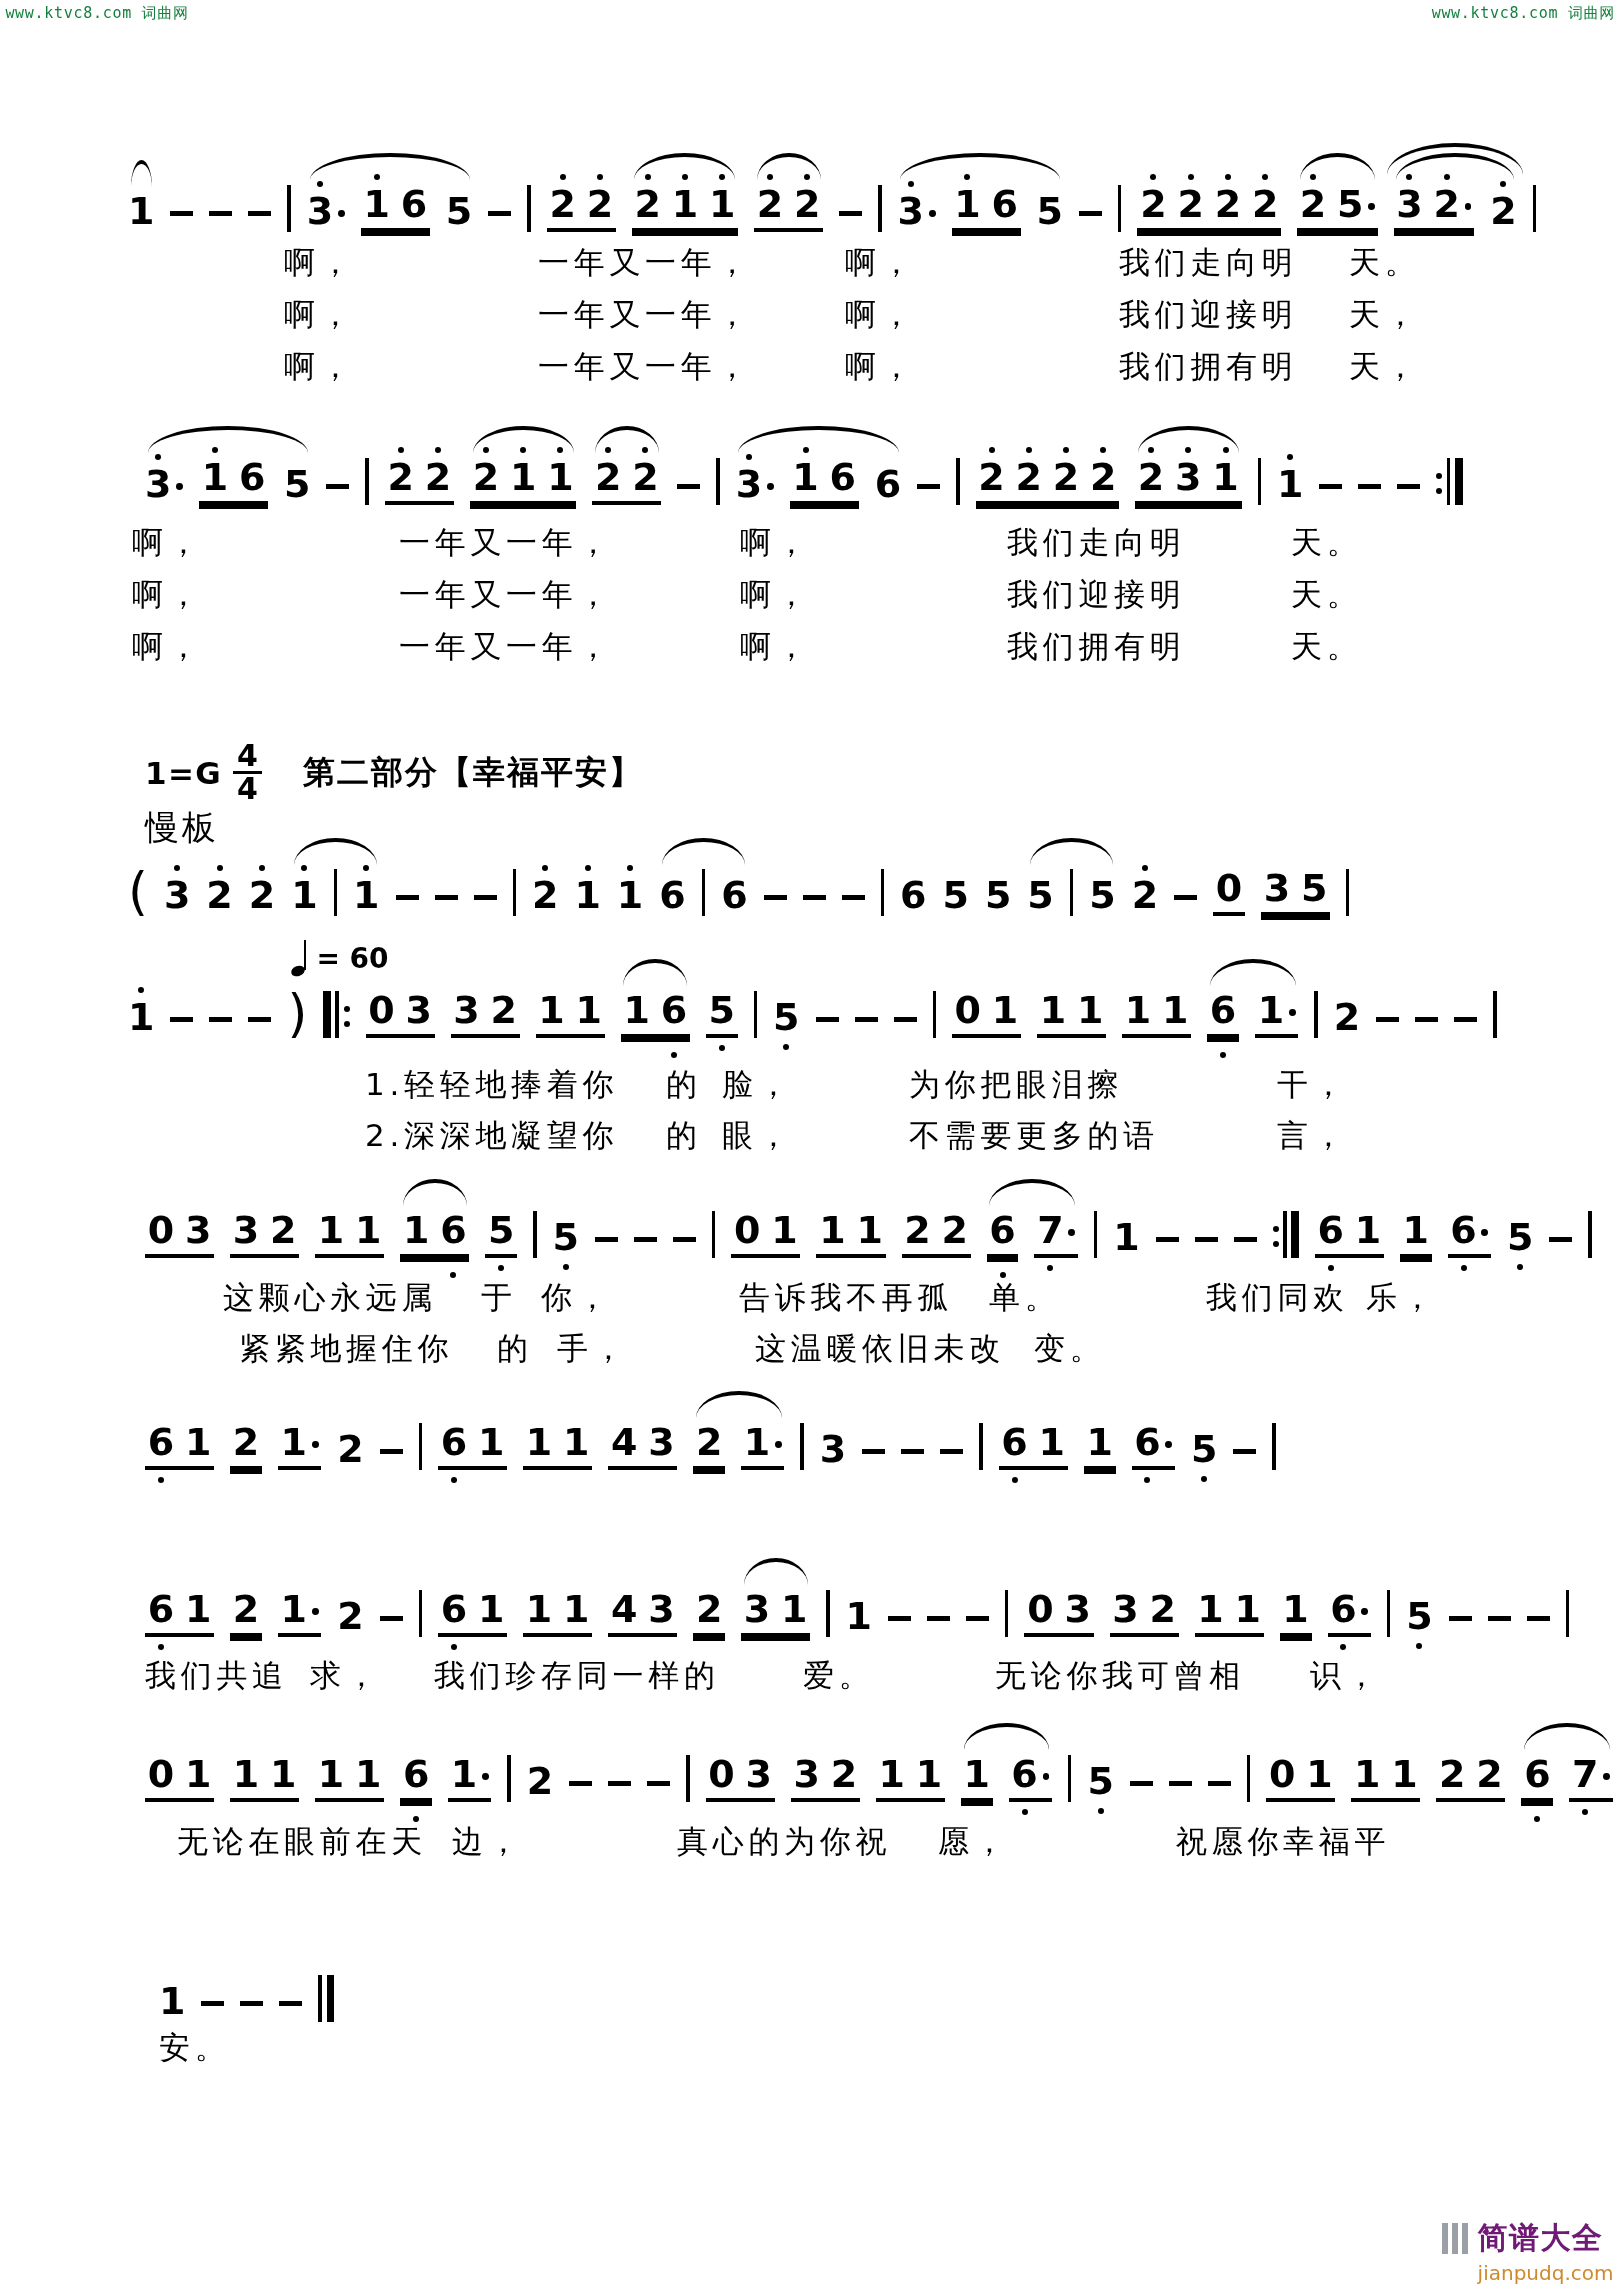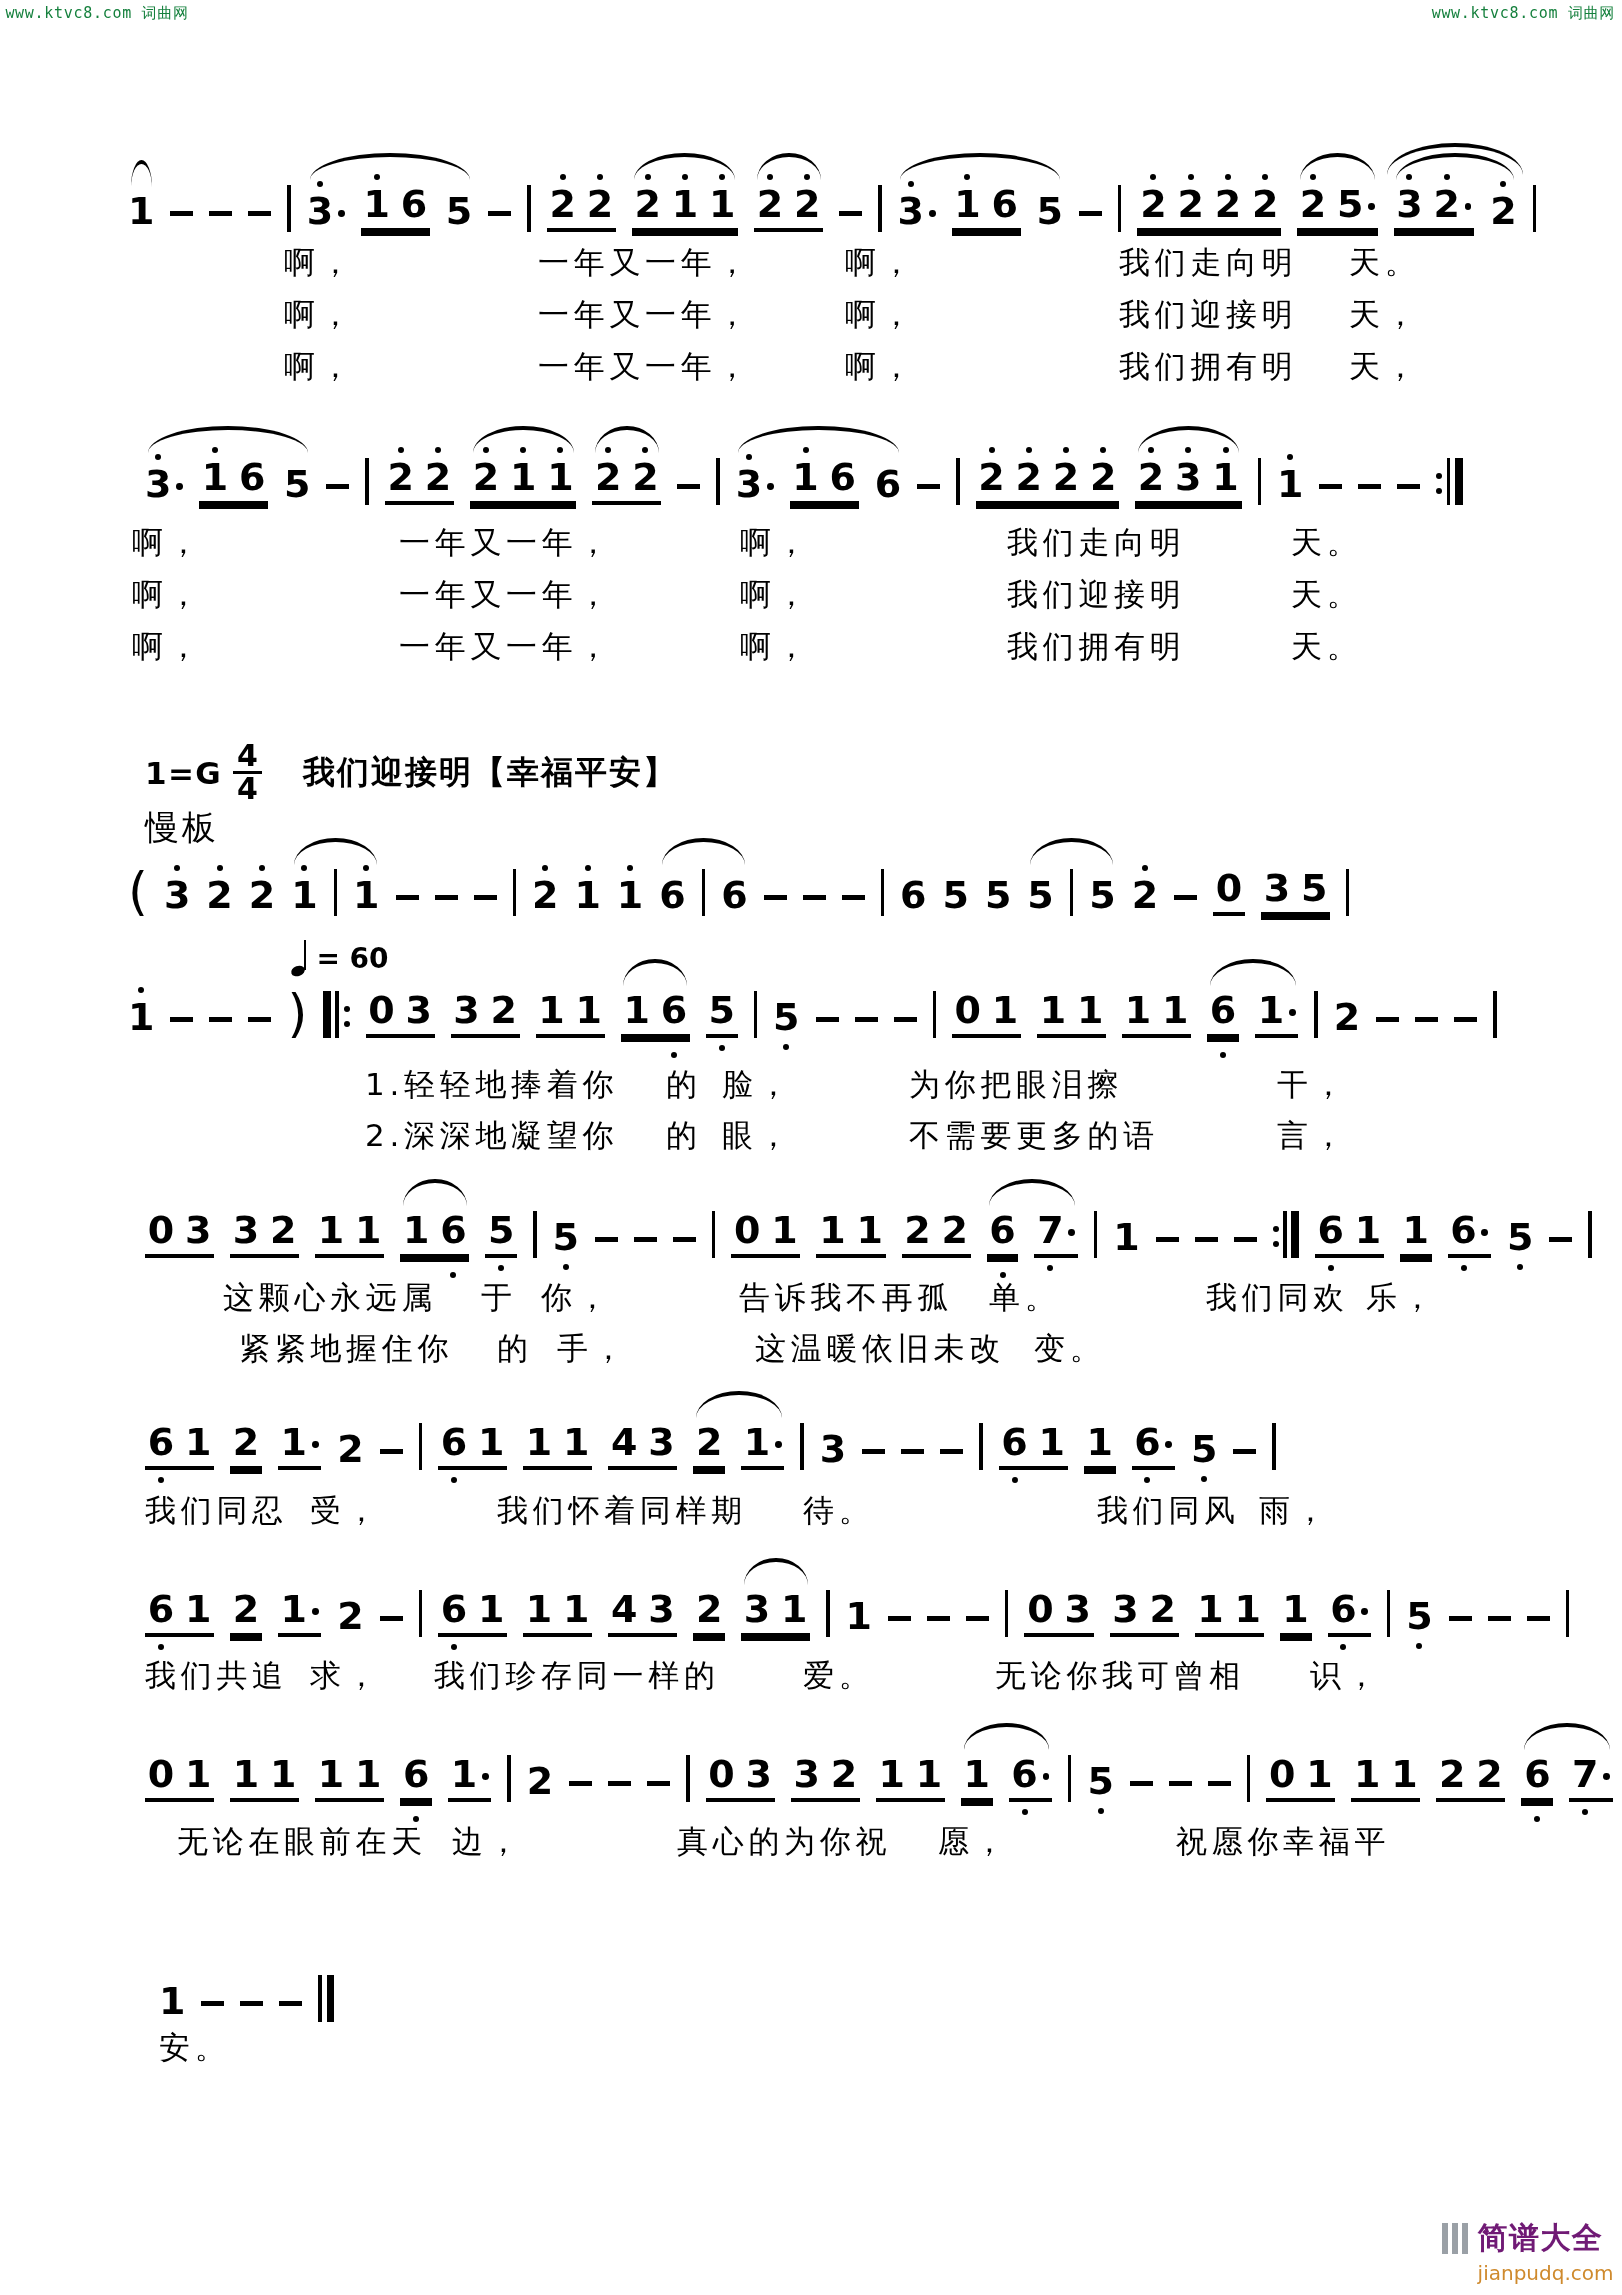"我们迎接明【幸福平安】" span.sectitle { text: 我们迎接明 -> 第二部分 }
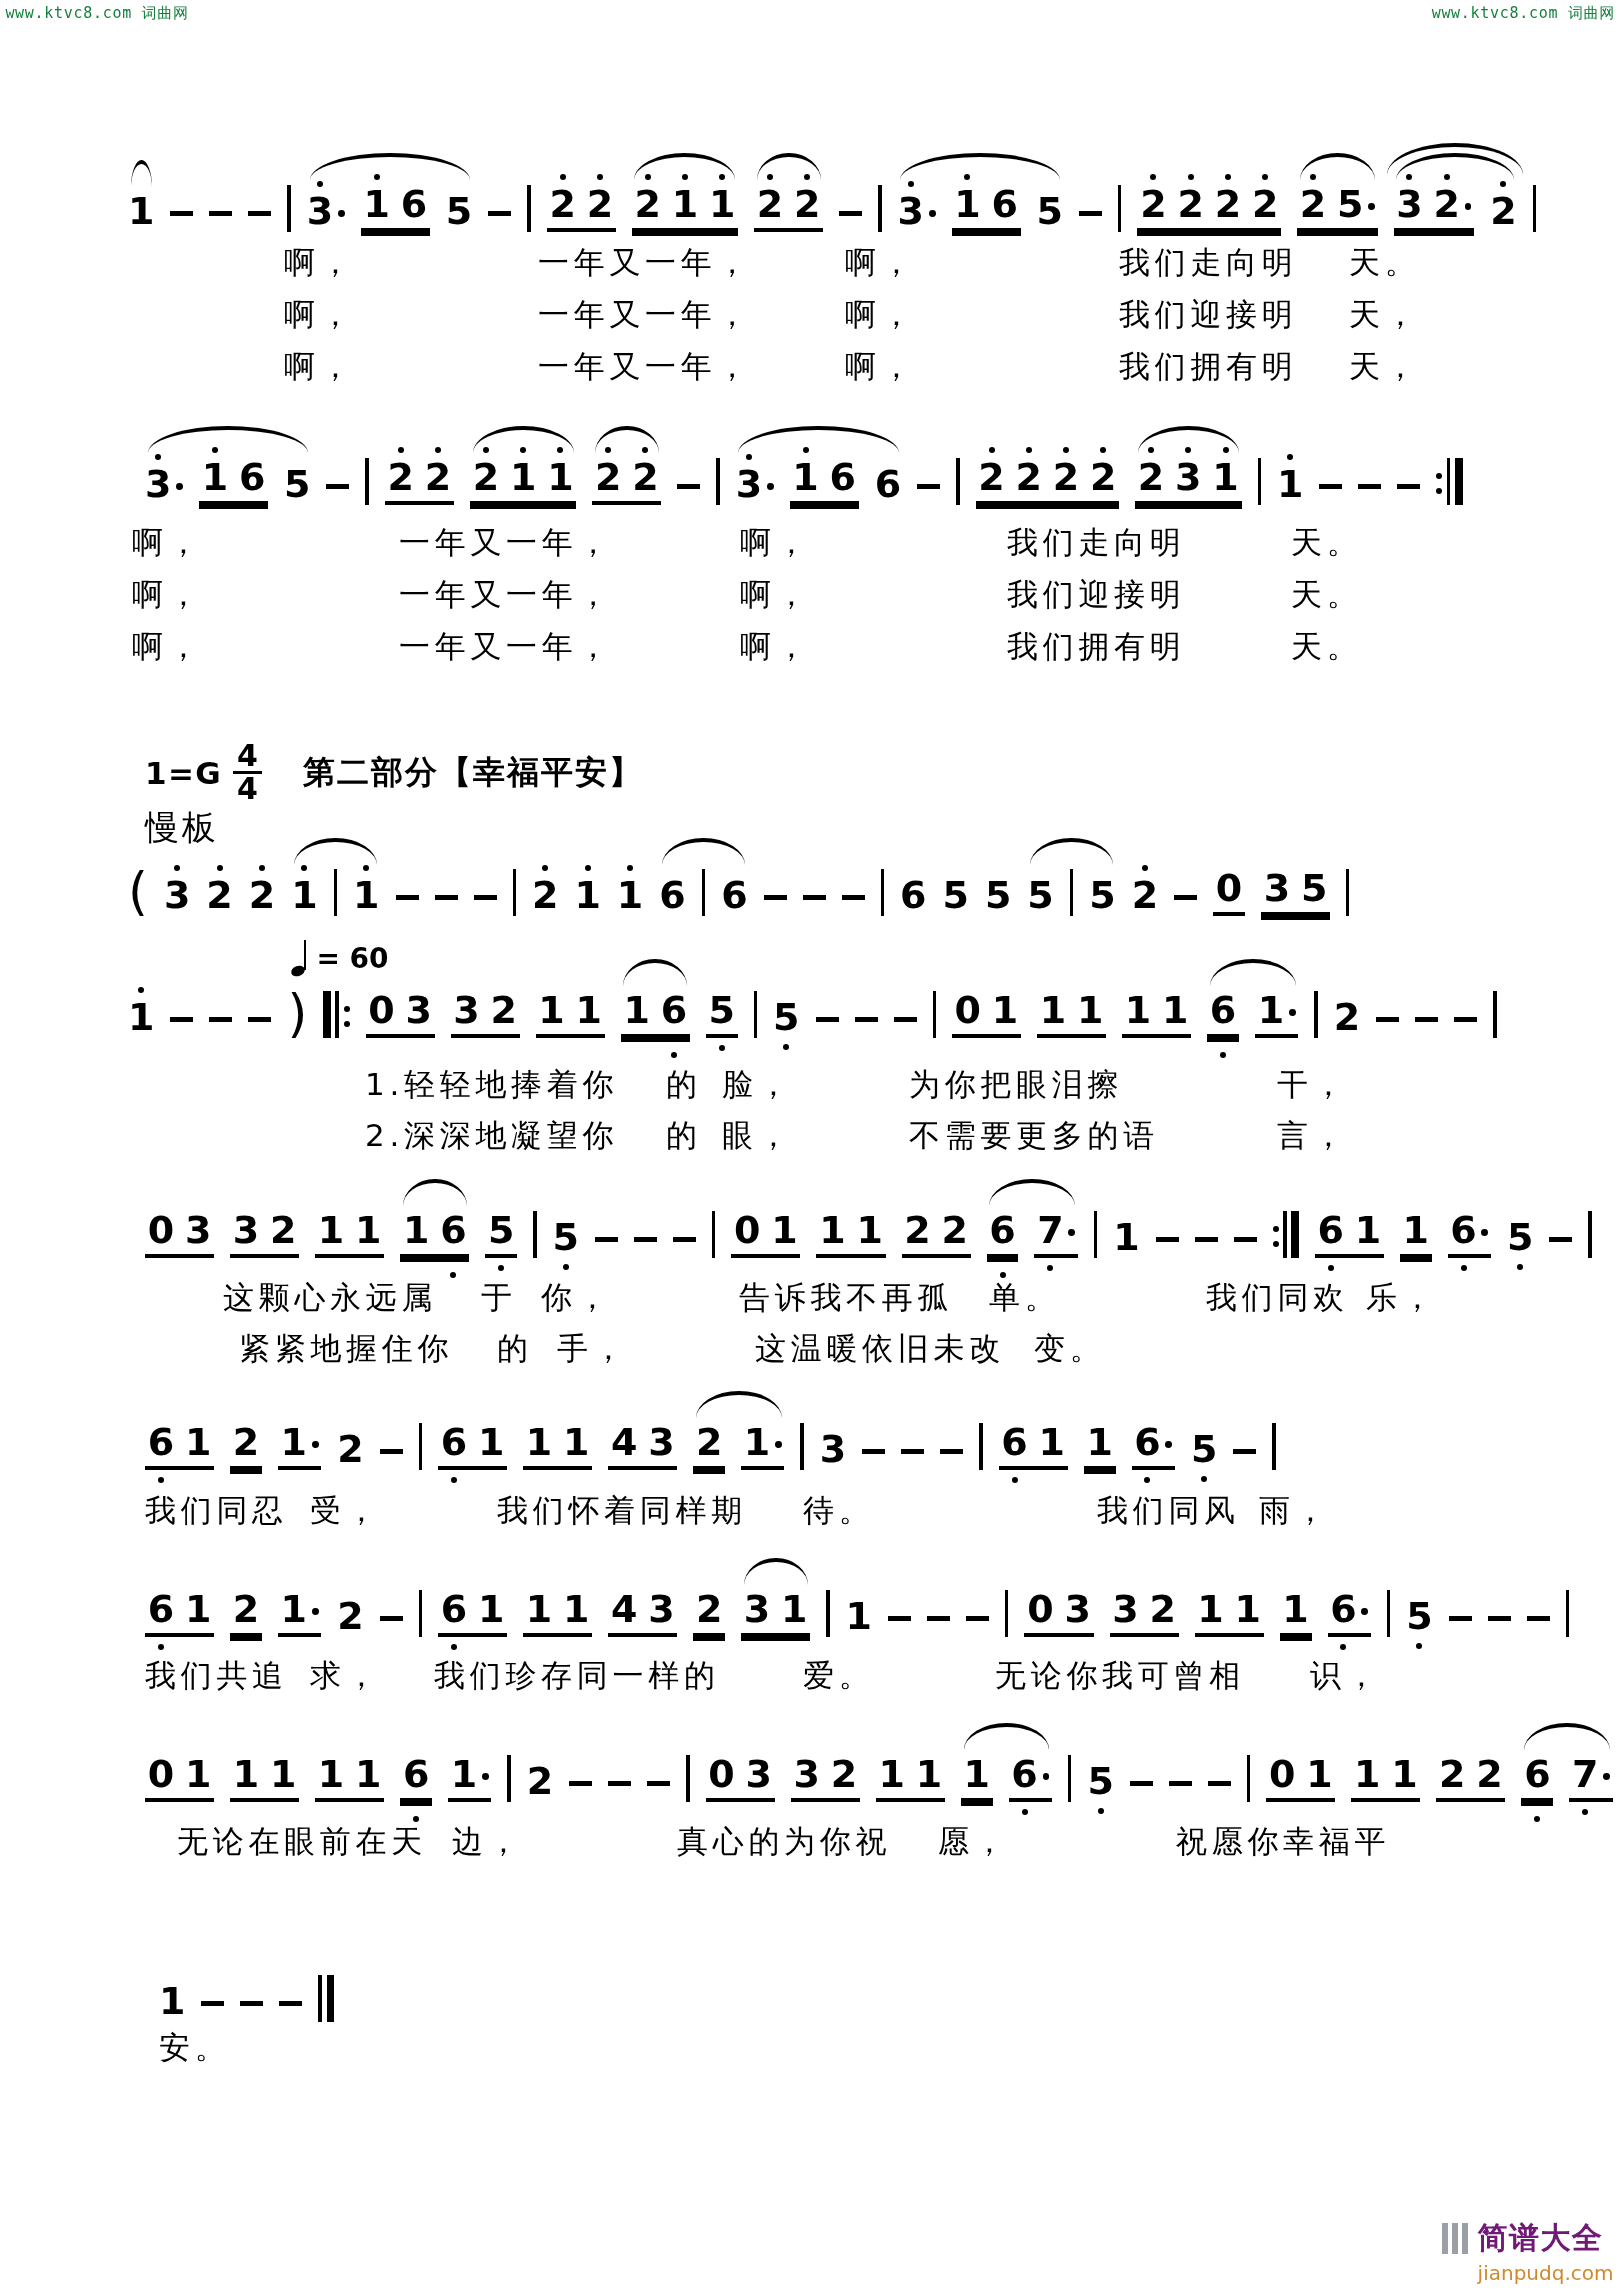"我们同忍" div.lrow { html: <div> <span>我们同忍</span> <span>受，</span> <span>我们怀着同样期</span> <span>待。</span> <span>我们同风</span> <span>雨，</span> </div> -> none }
